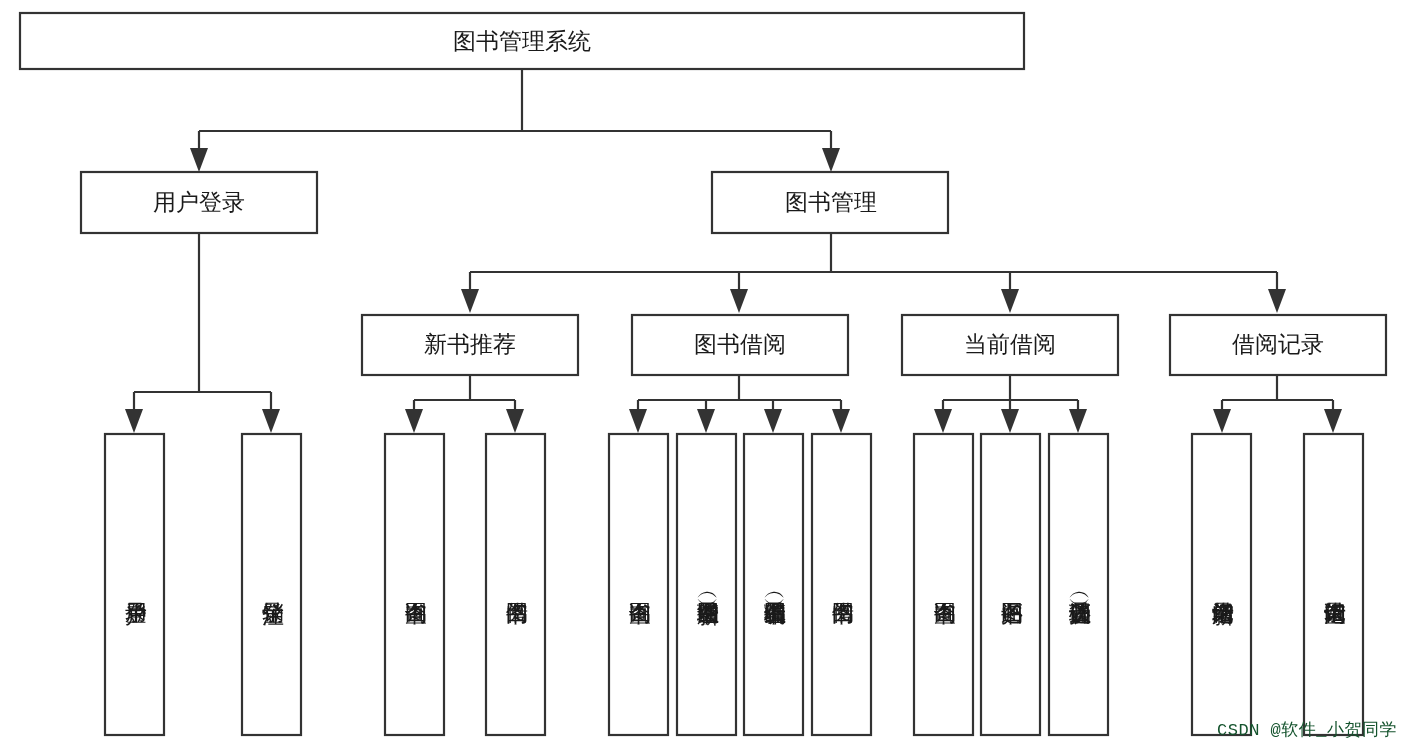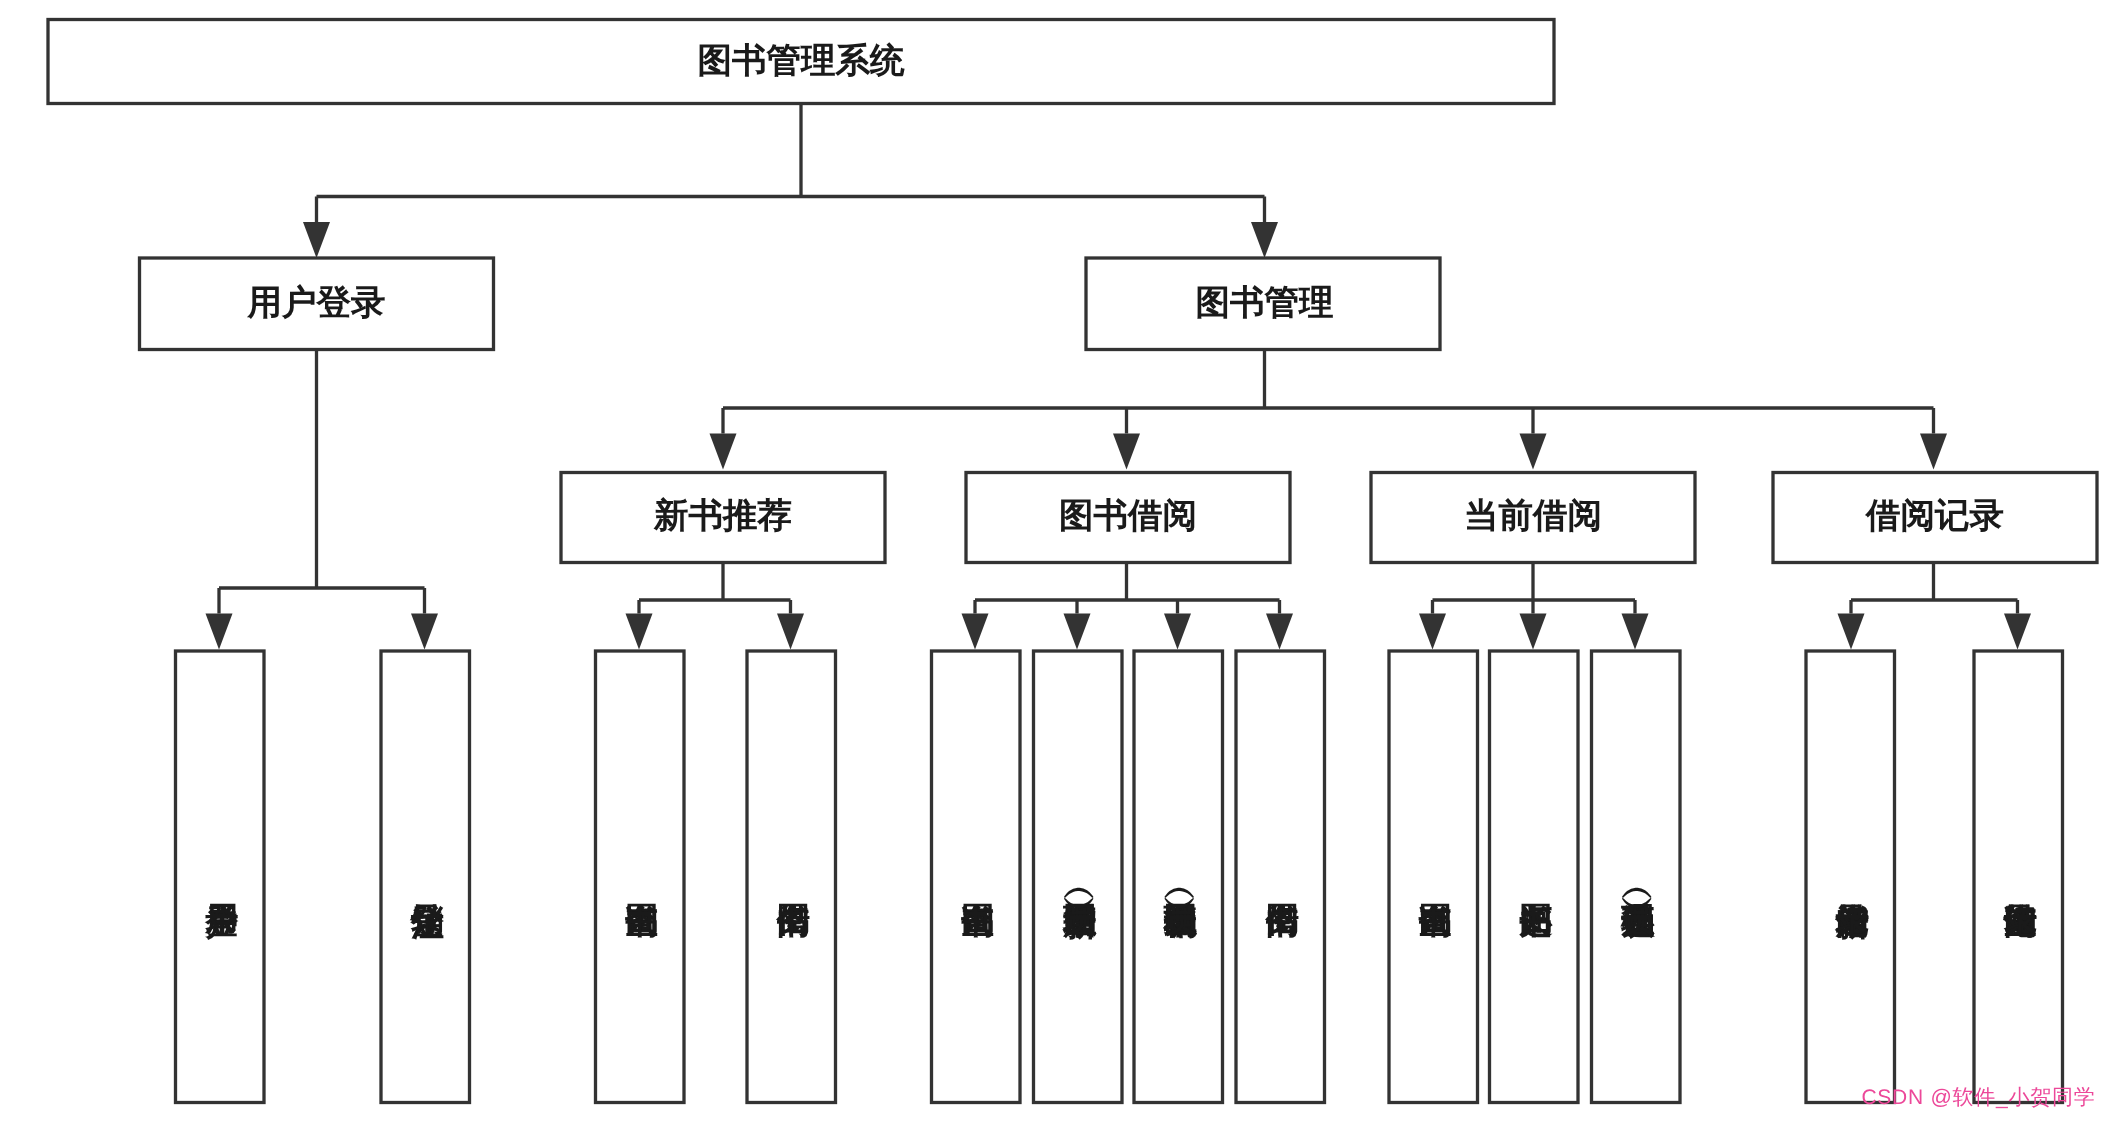"图书管理系统" #chart-root { font-weight: bold -> none; left: 12px -> 0 }
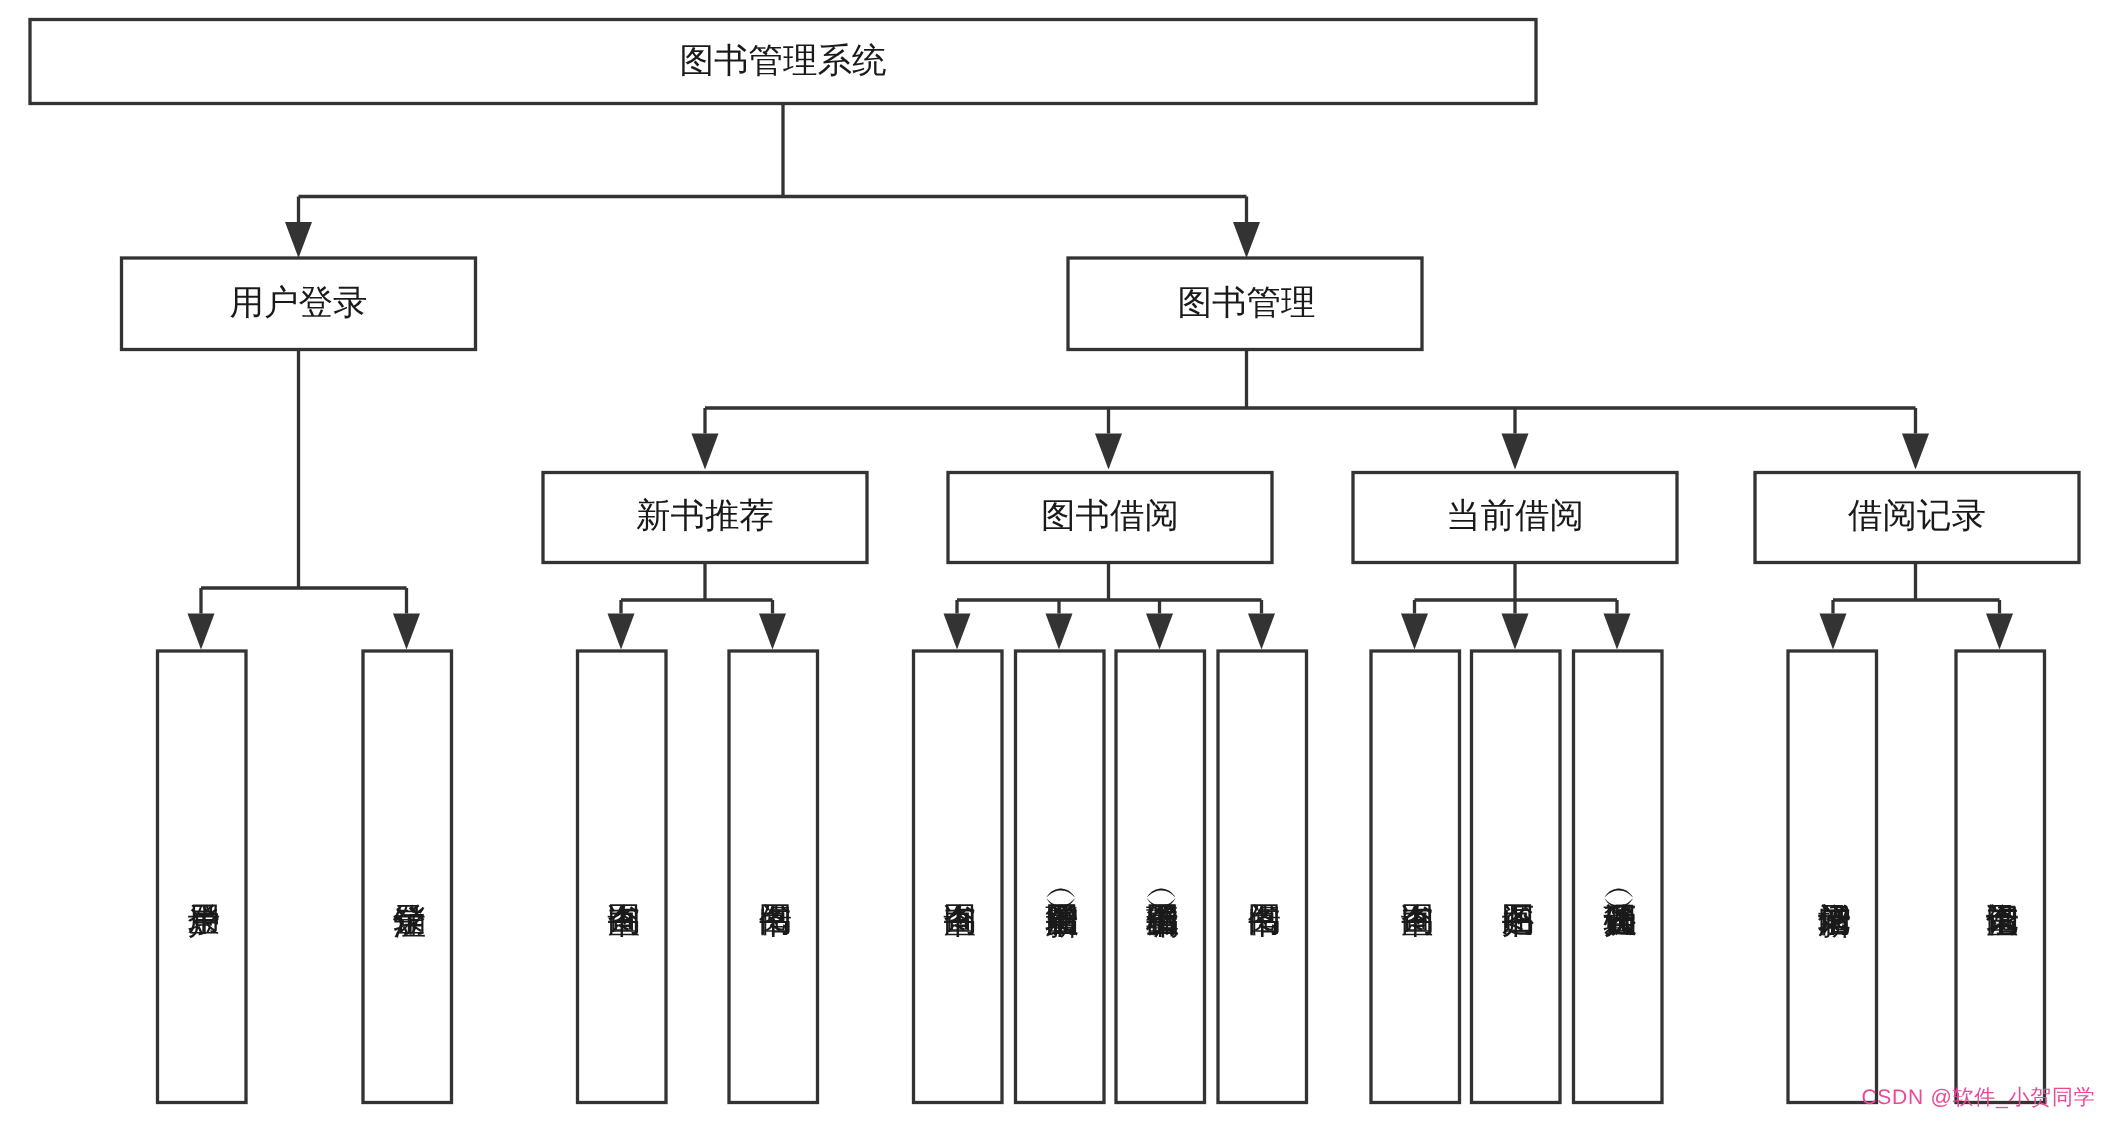"CSDN @软件_小贺同学" .watermark { color: #ec4899 -> #14532d; font-family: Liberation Sans, sans-serif -> Liberation Mono, monospace; font-size: 14px -> 17px }
